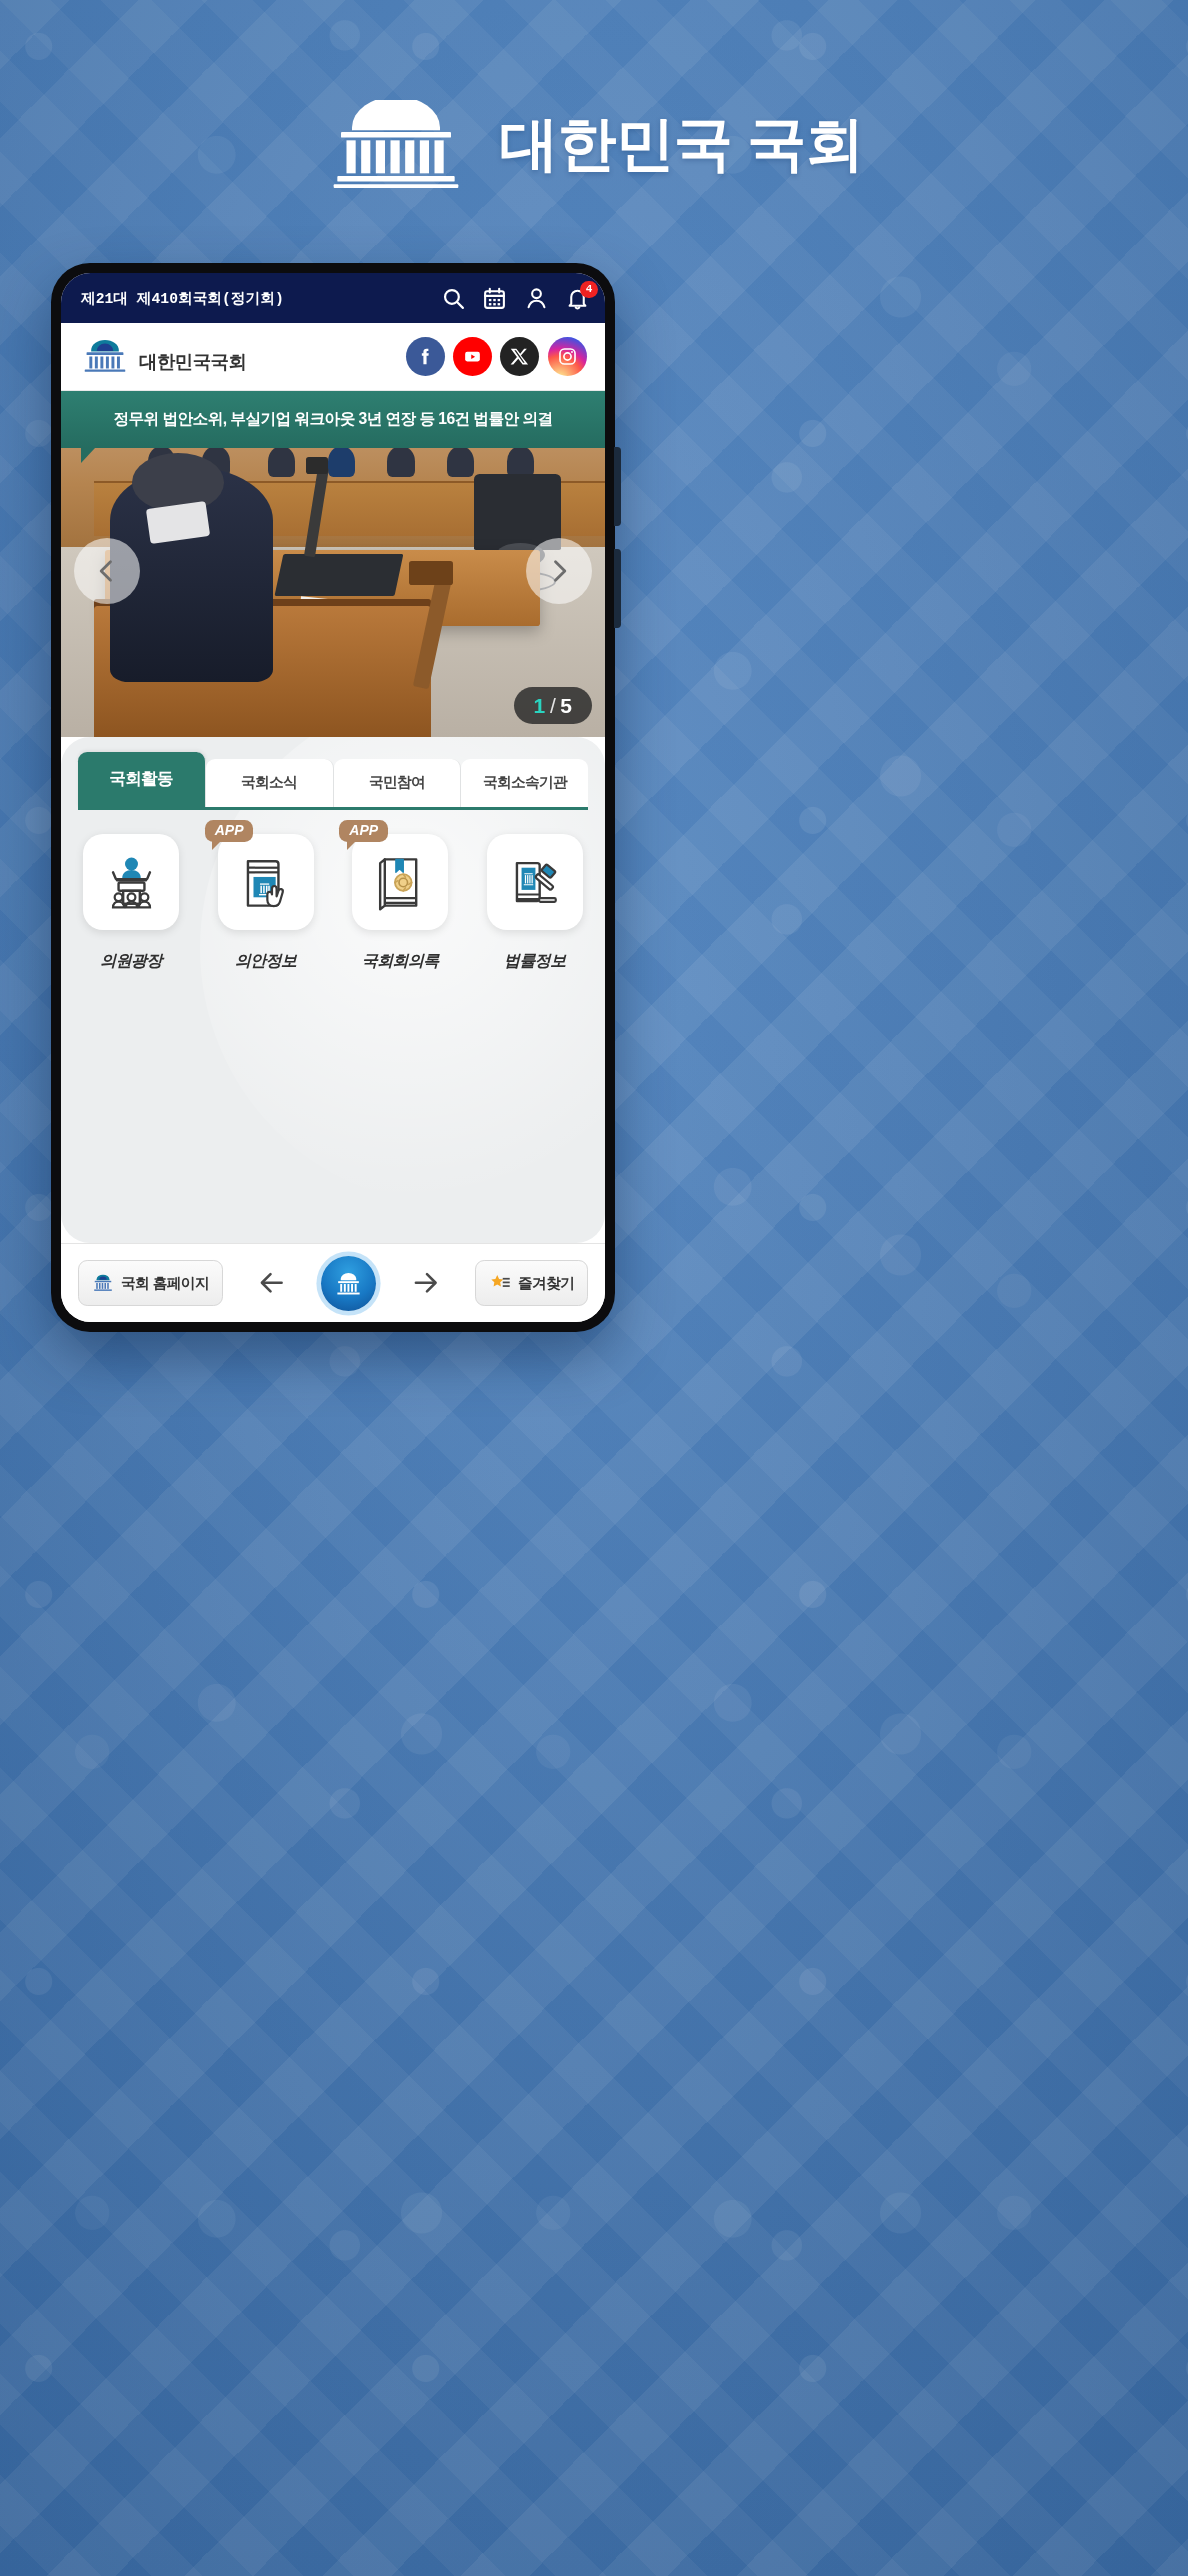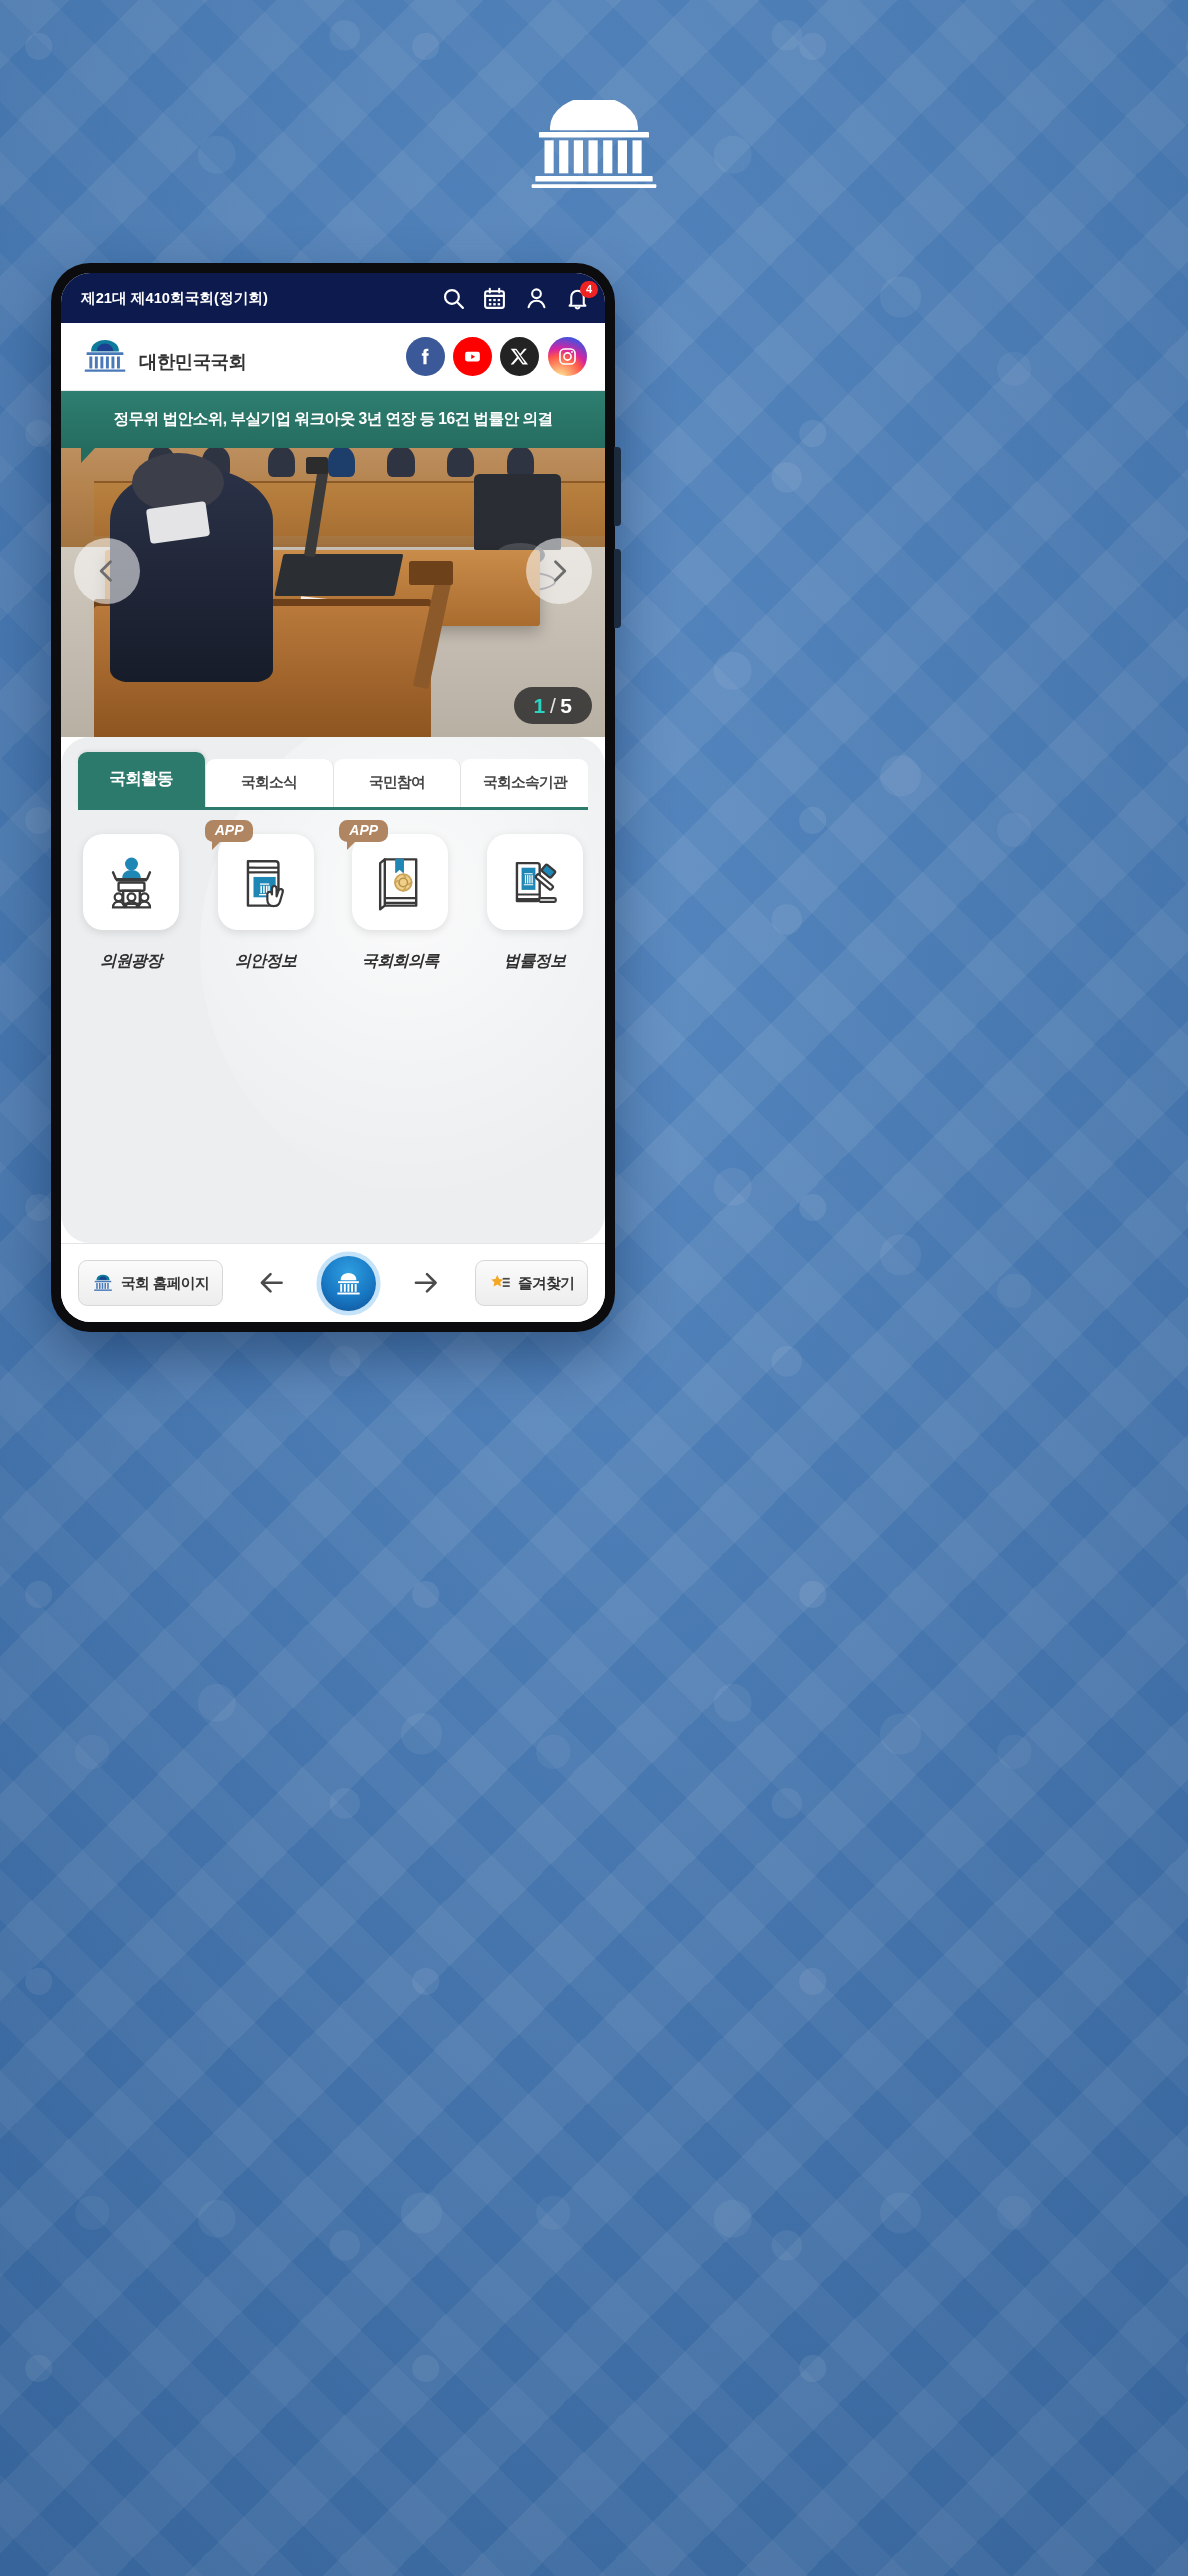"대한민국 국회" div { html: none -> <div>대한민국 국회</div> }
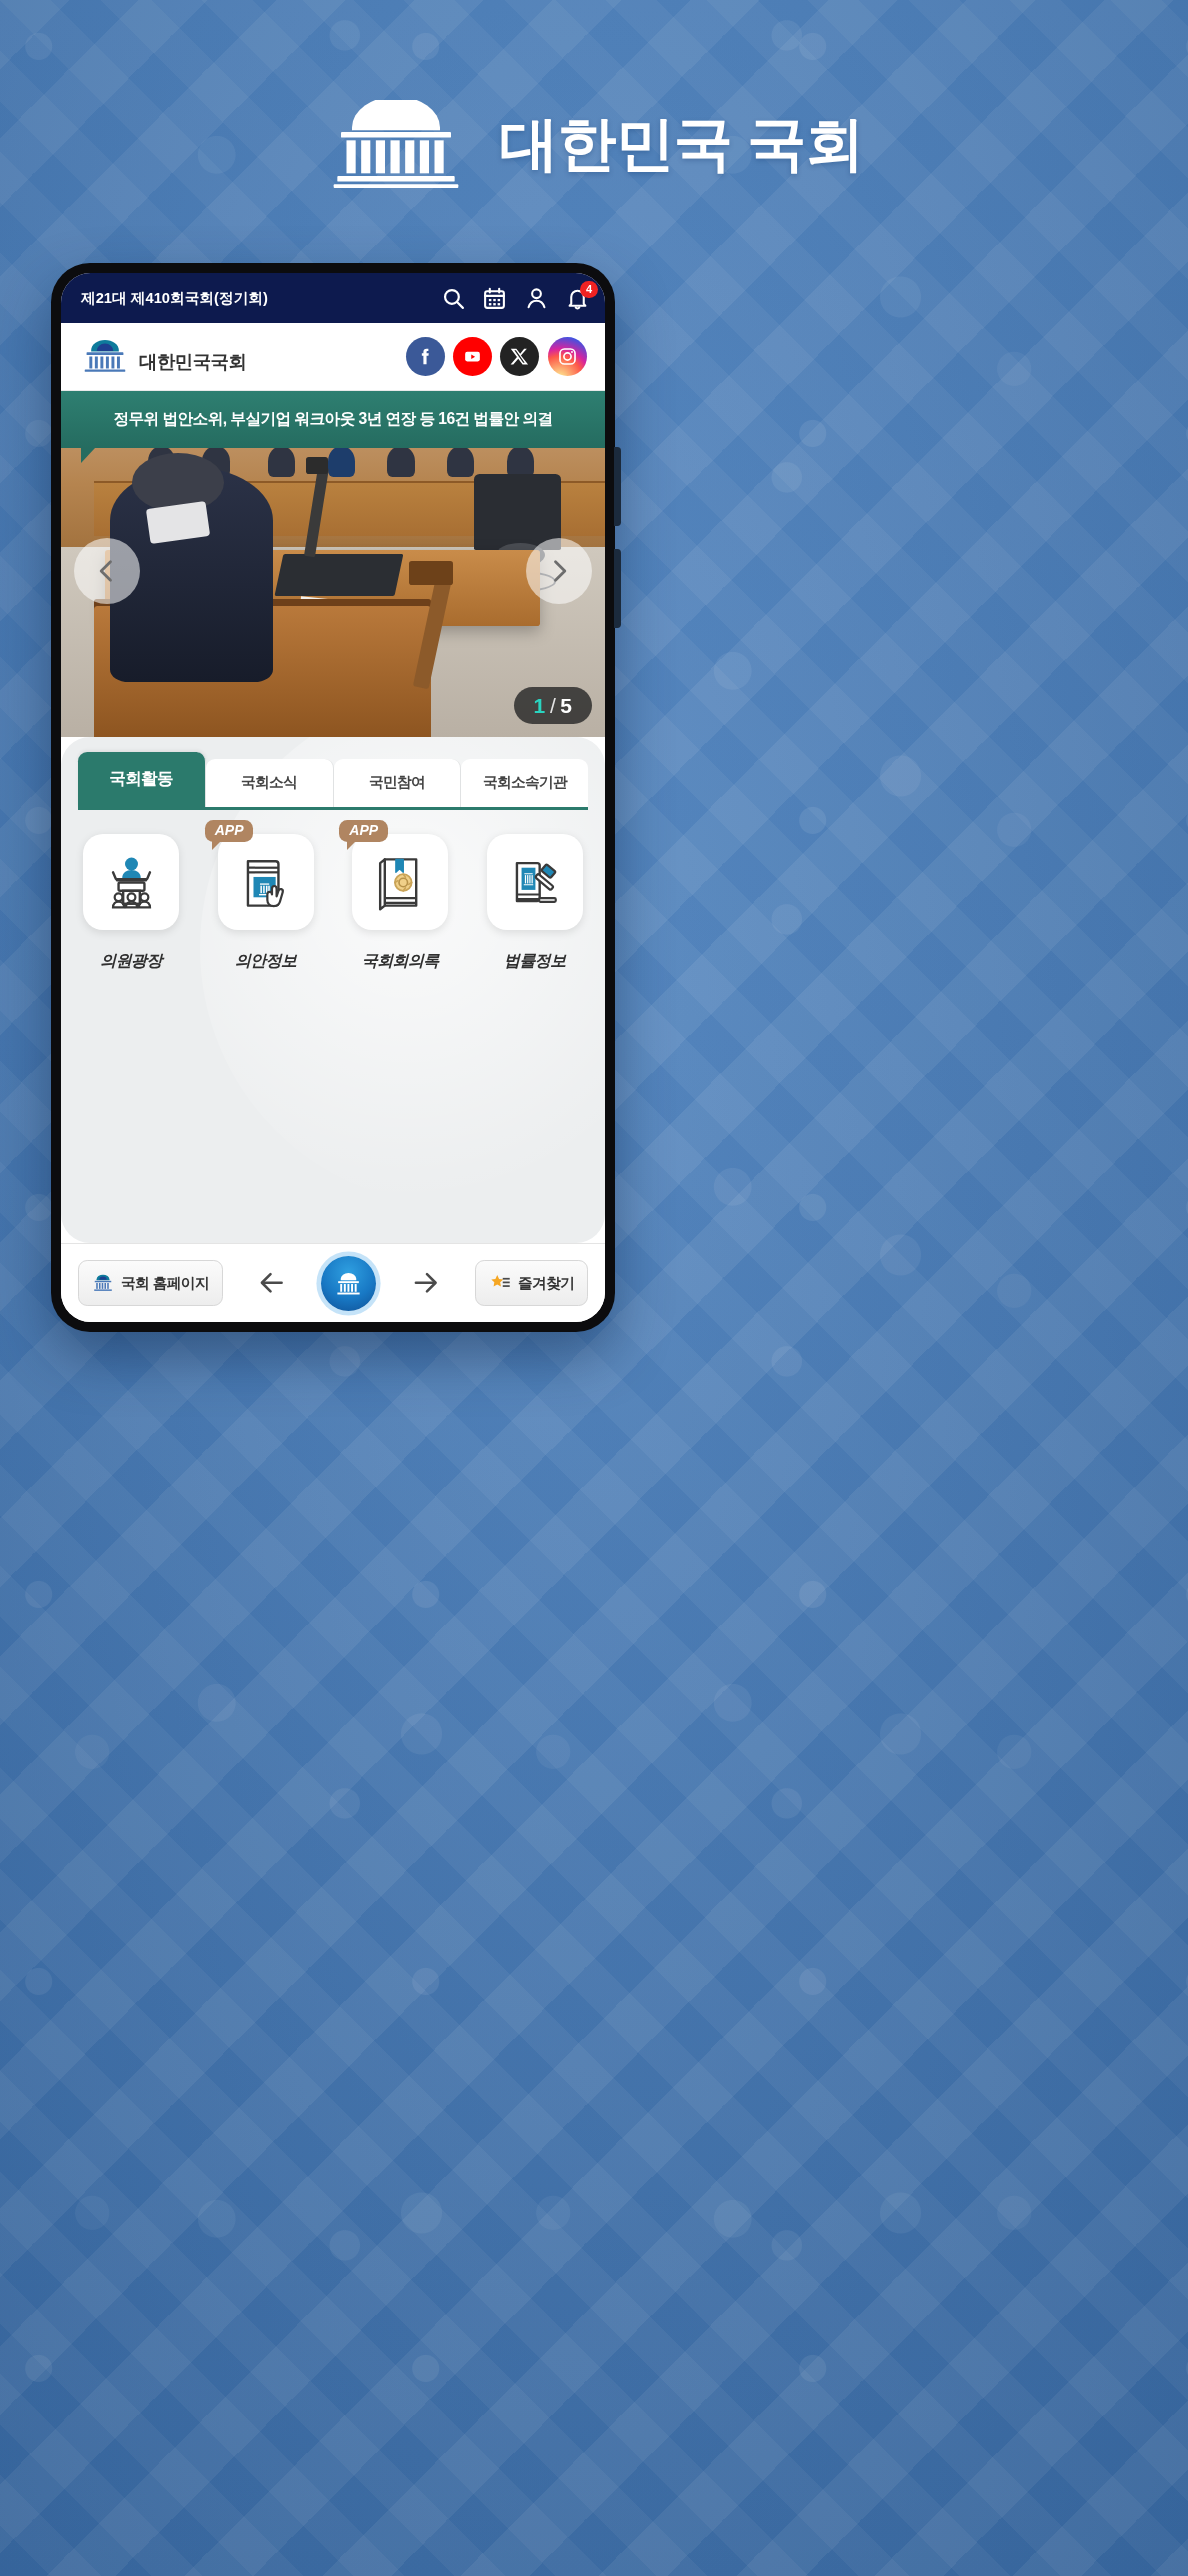"제21대 제410회국회(정기회)" #app-topbar { font-family: none -> Liberation Mono, monospace }
